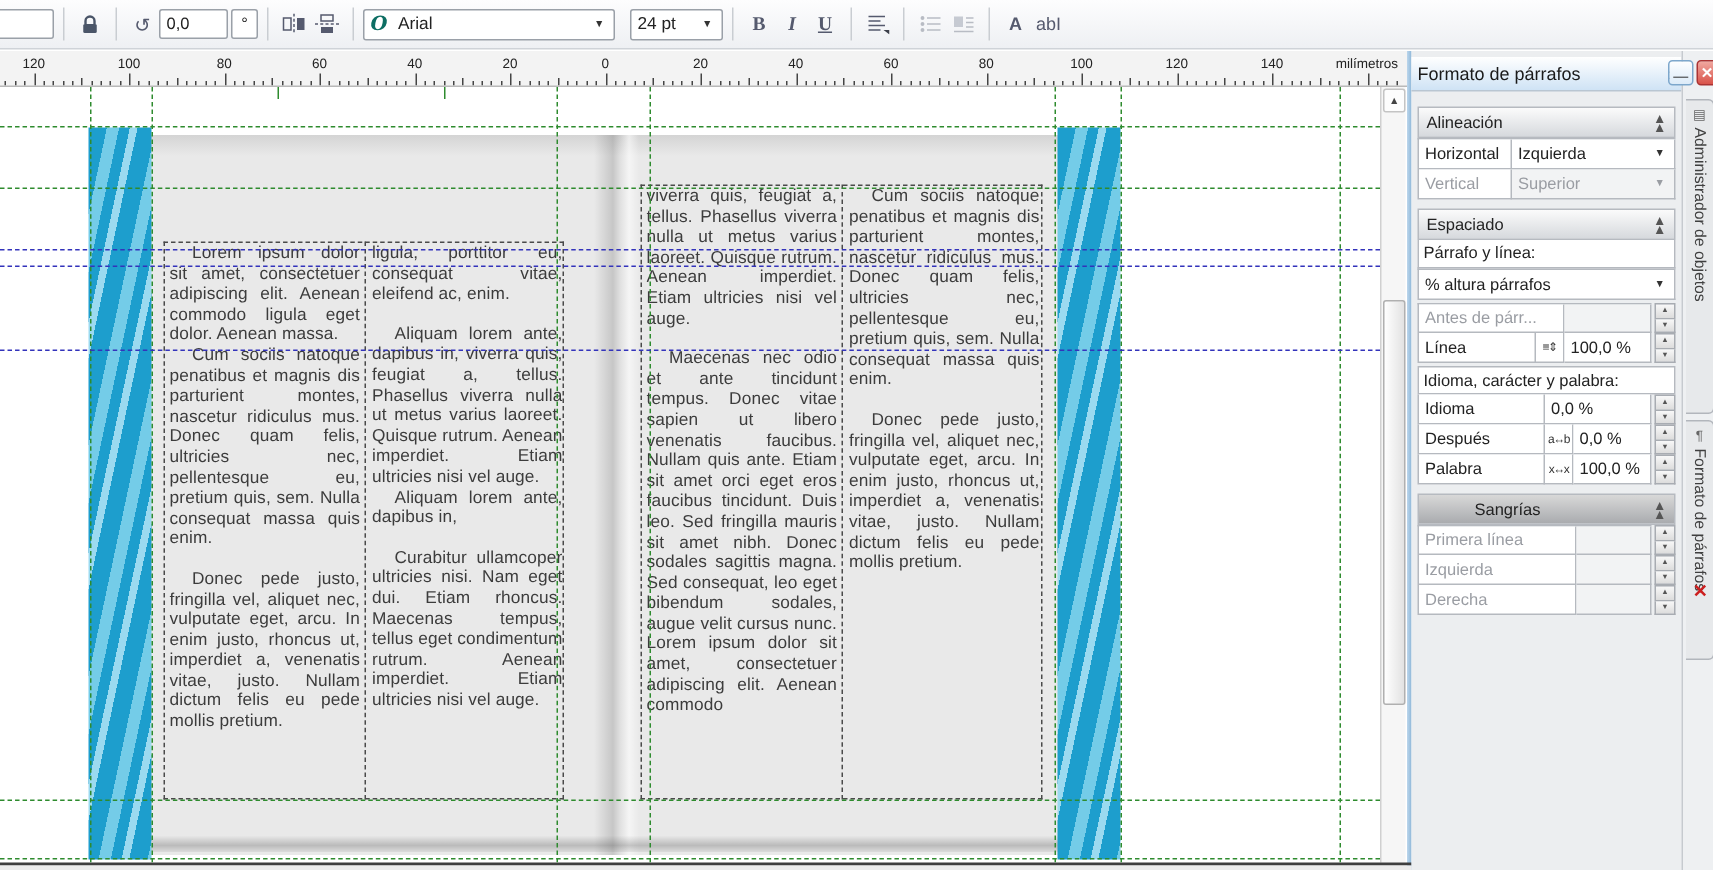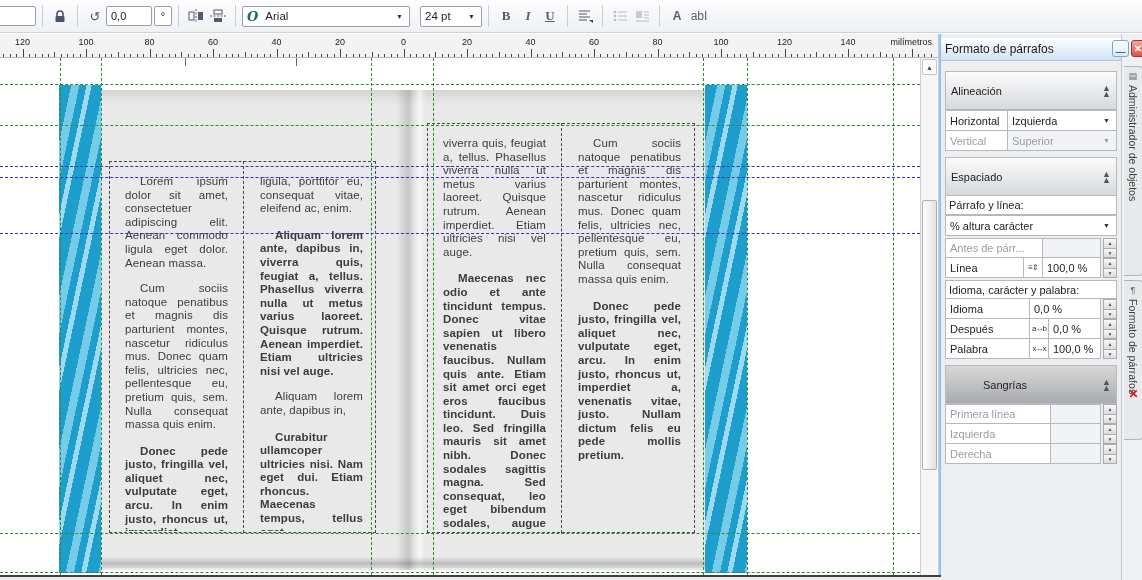"Alineación" .sec-head { height: 39px -> 21px }
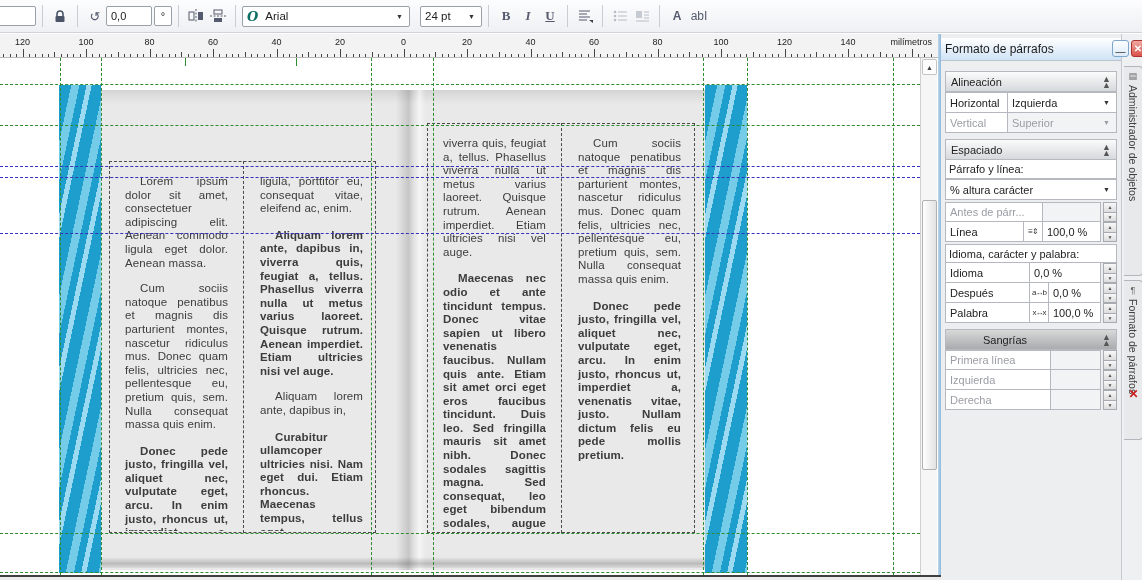"viverra quis, feugiat a, tellus." .para { margin: 12px -> 0 }
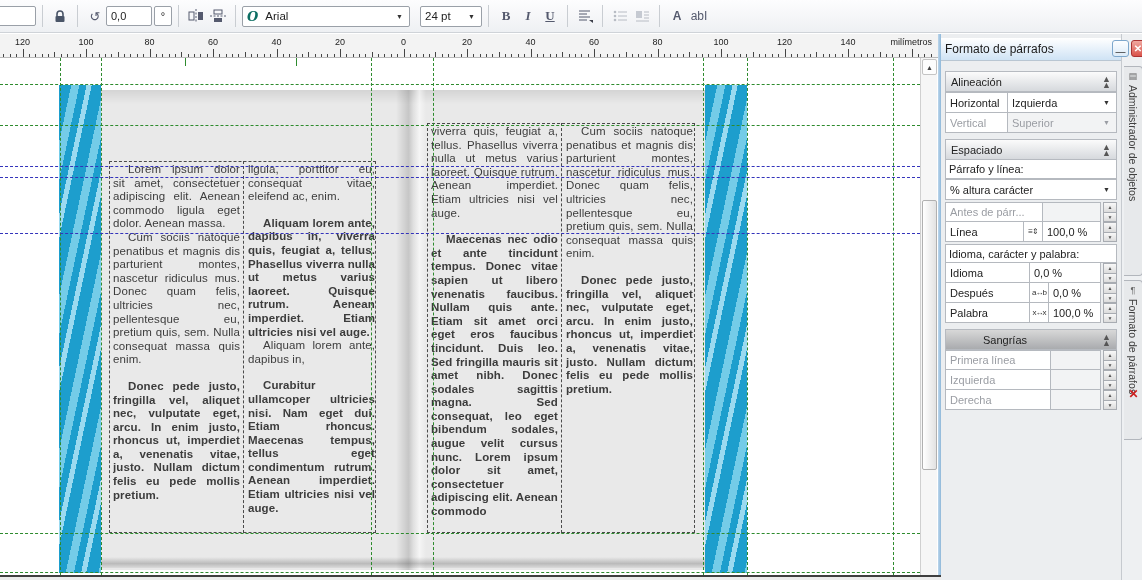"% altura carácter" span.grow { text: carácter -> párrafos }
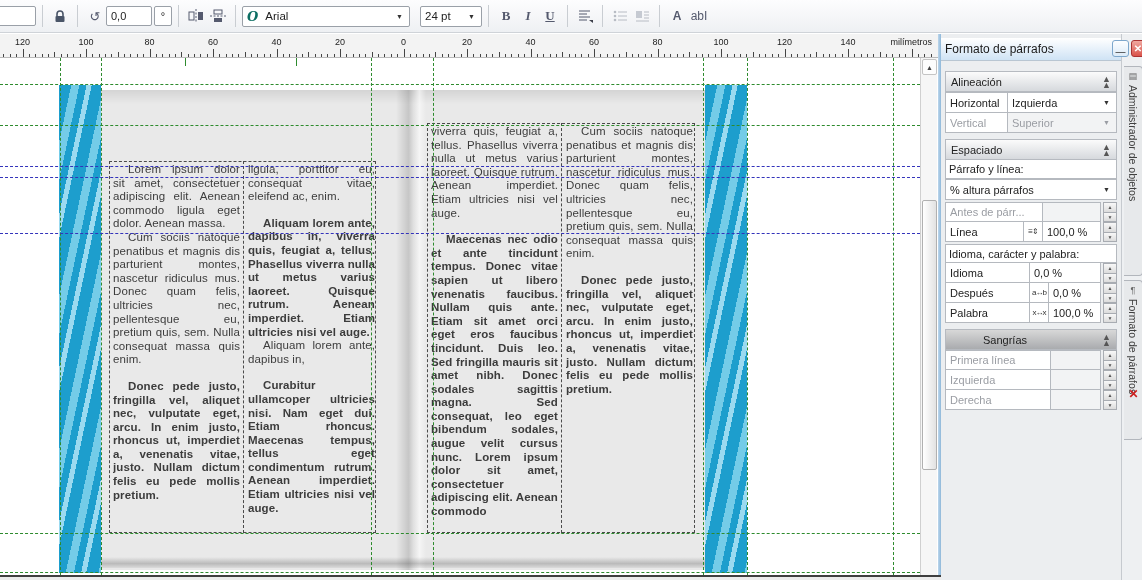"Aliquam lorem ante, dapibus in, viverra" .para.gap { font-weight: bold -> none }
